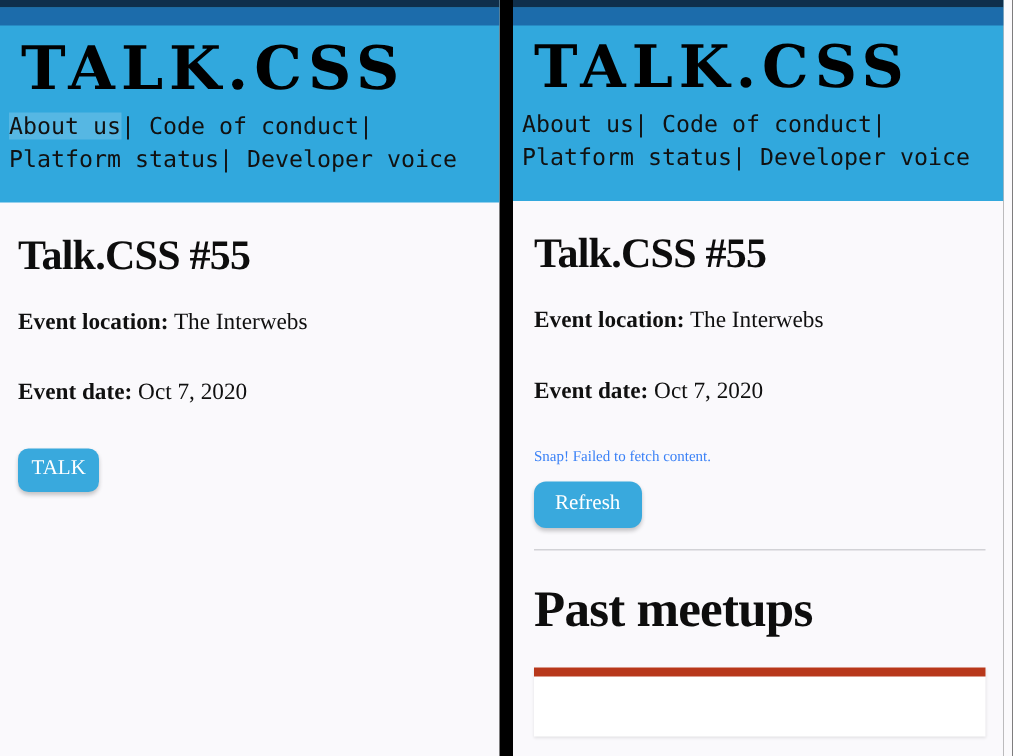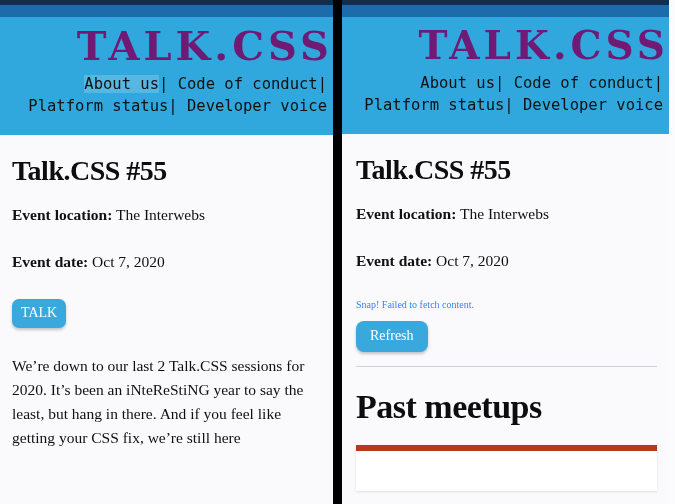"TALK.CSS" .logo { color: #701a75 -> #000000; padding: 0 0 -> 0 14px; text-align: right -> left }
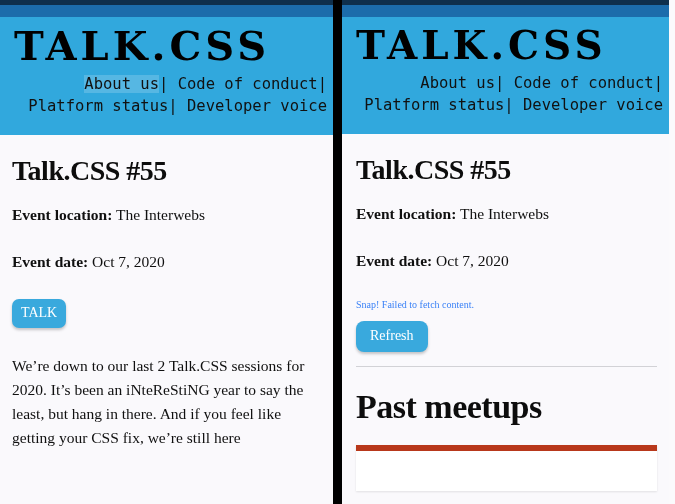"About us| Code of conduct|" .nav { text-align: right -> left }
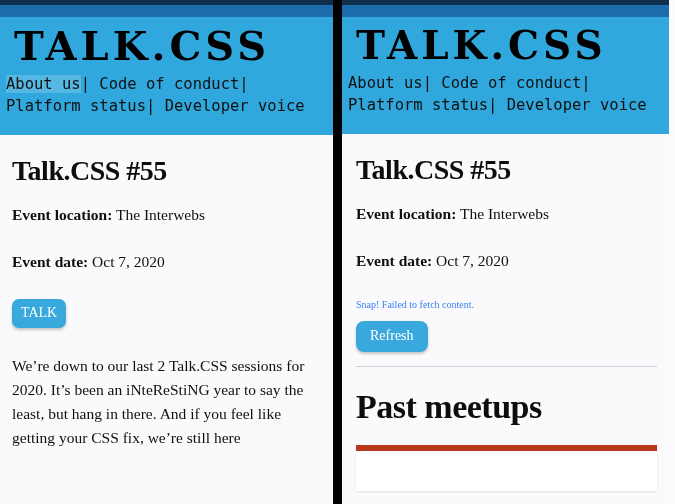"We’re down to our last" p.blurb { html: <p>We’re down to our last 2 Talk.CSS sessions for 2020. It’s been an iNteReStiNG year to say the least, but hang in there. And if you feel like getting your CSS fix, we’re still here</p> -> none }
